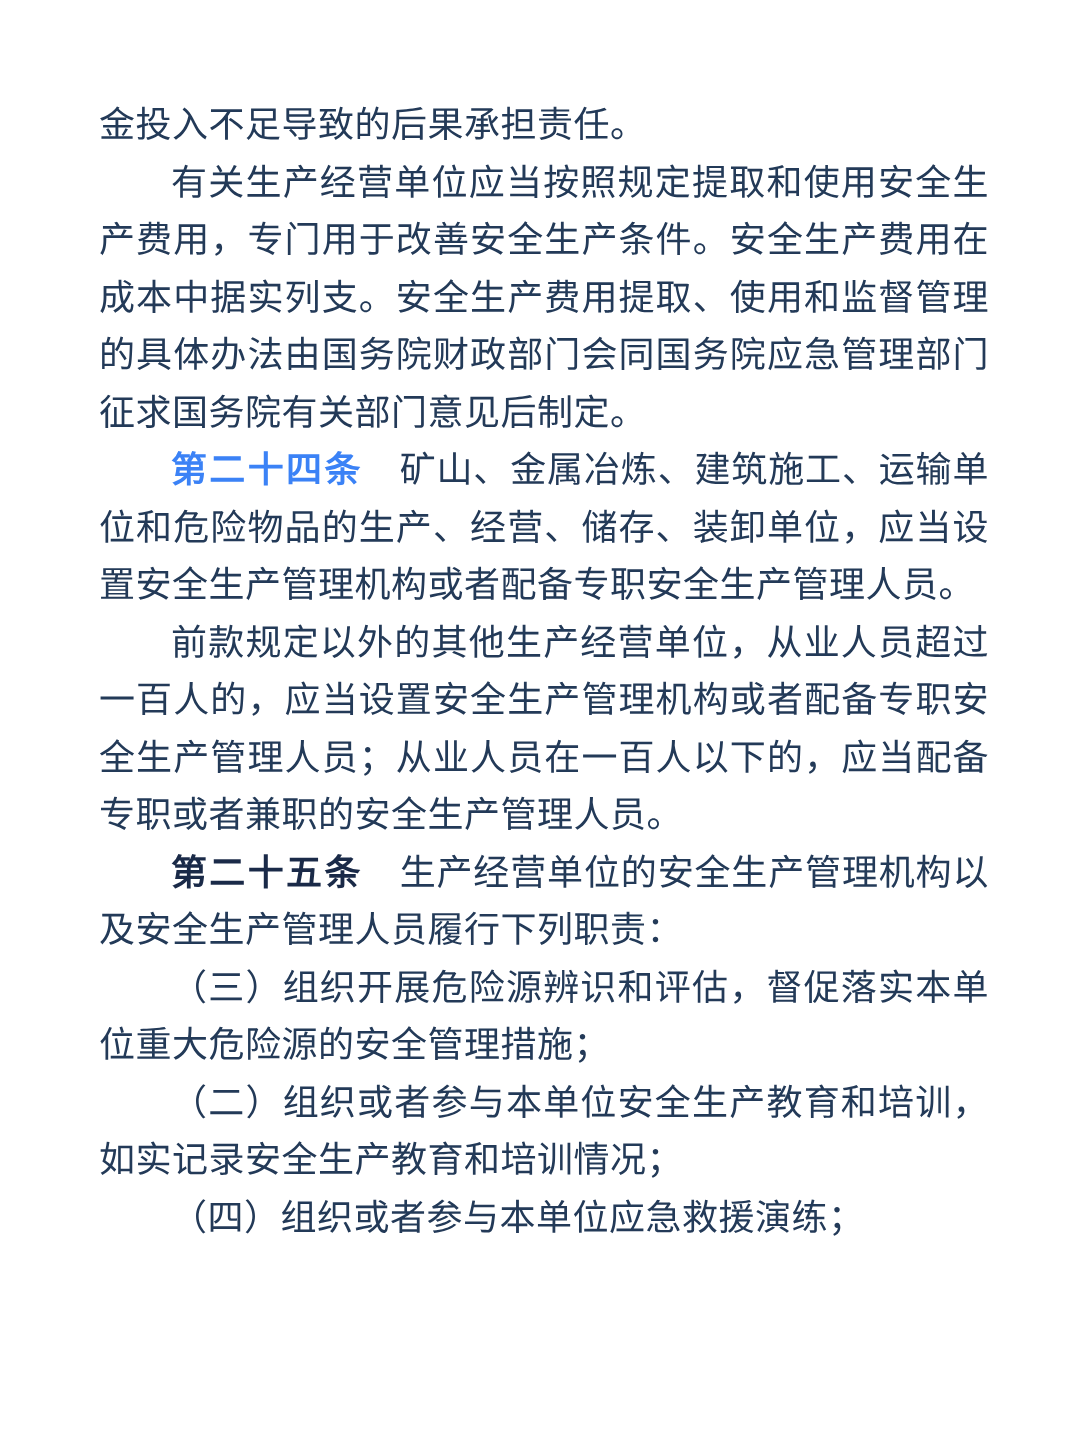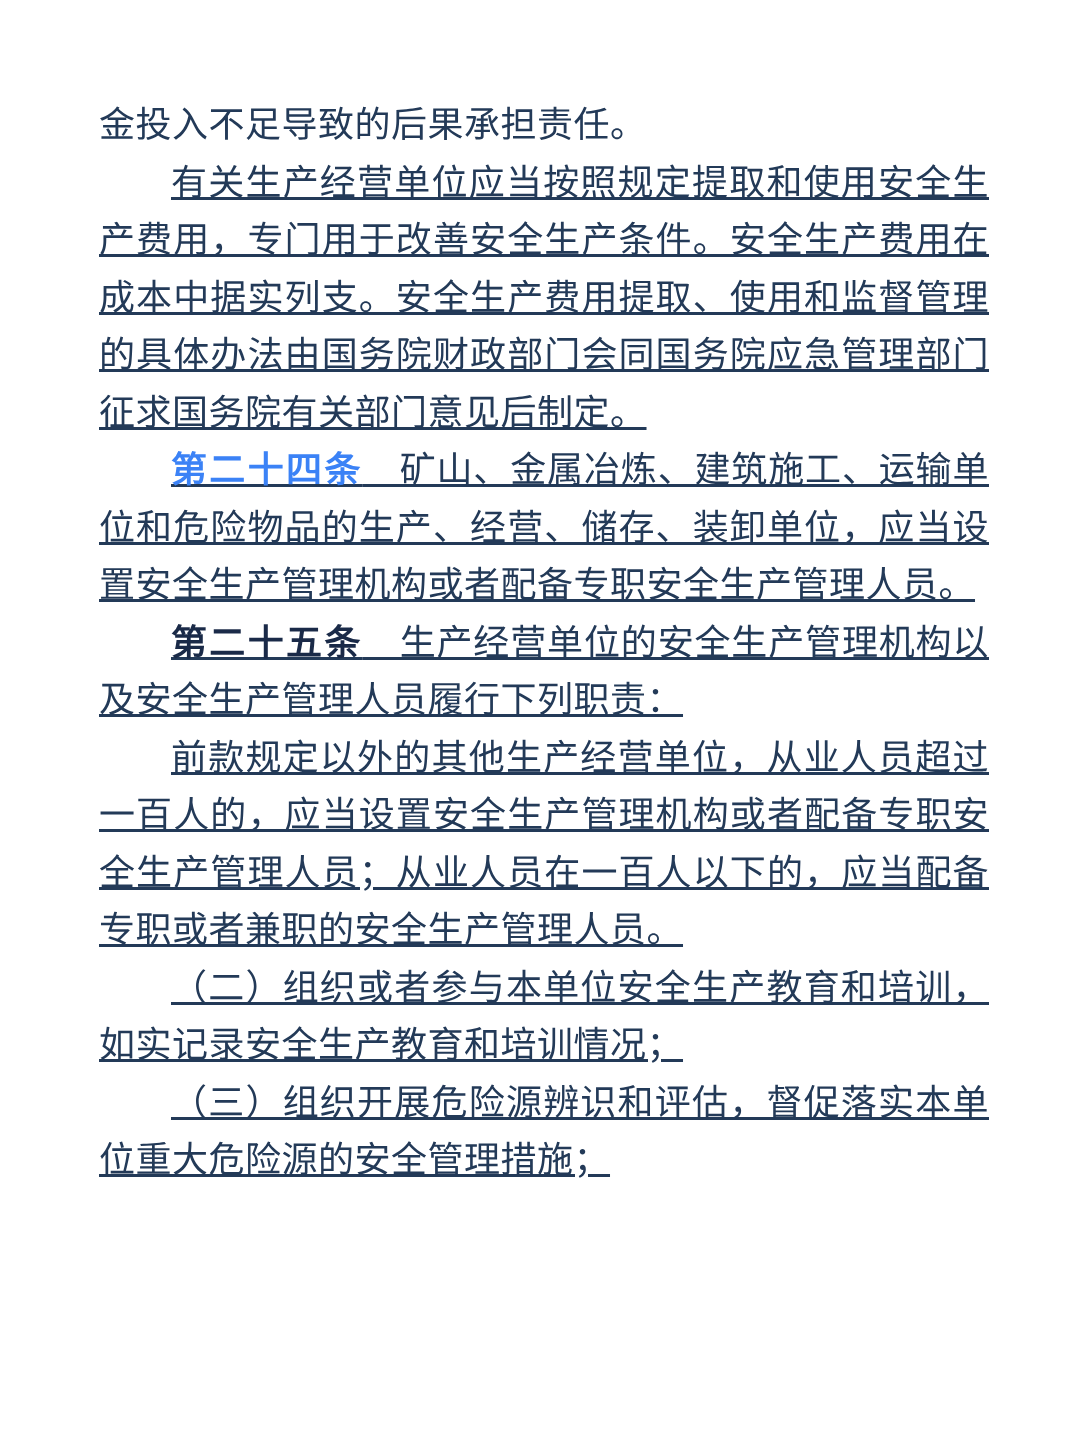"有关生产经营单位应当按照规定提取和使用安全生产费用，专门用于改善安全生产条件。安" .doc p.indent { text-decoration: underline -> none }
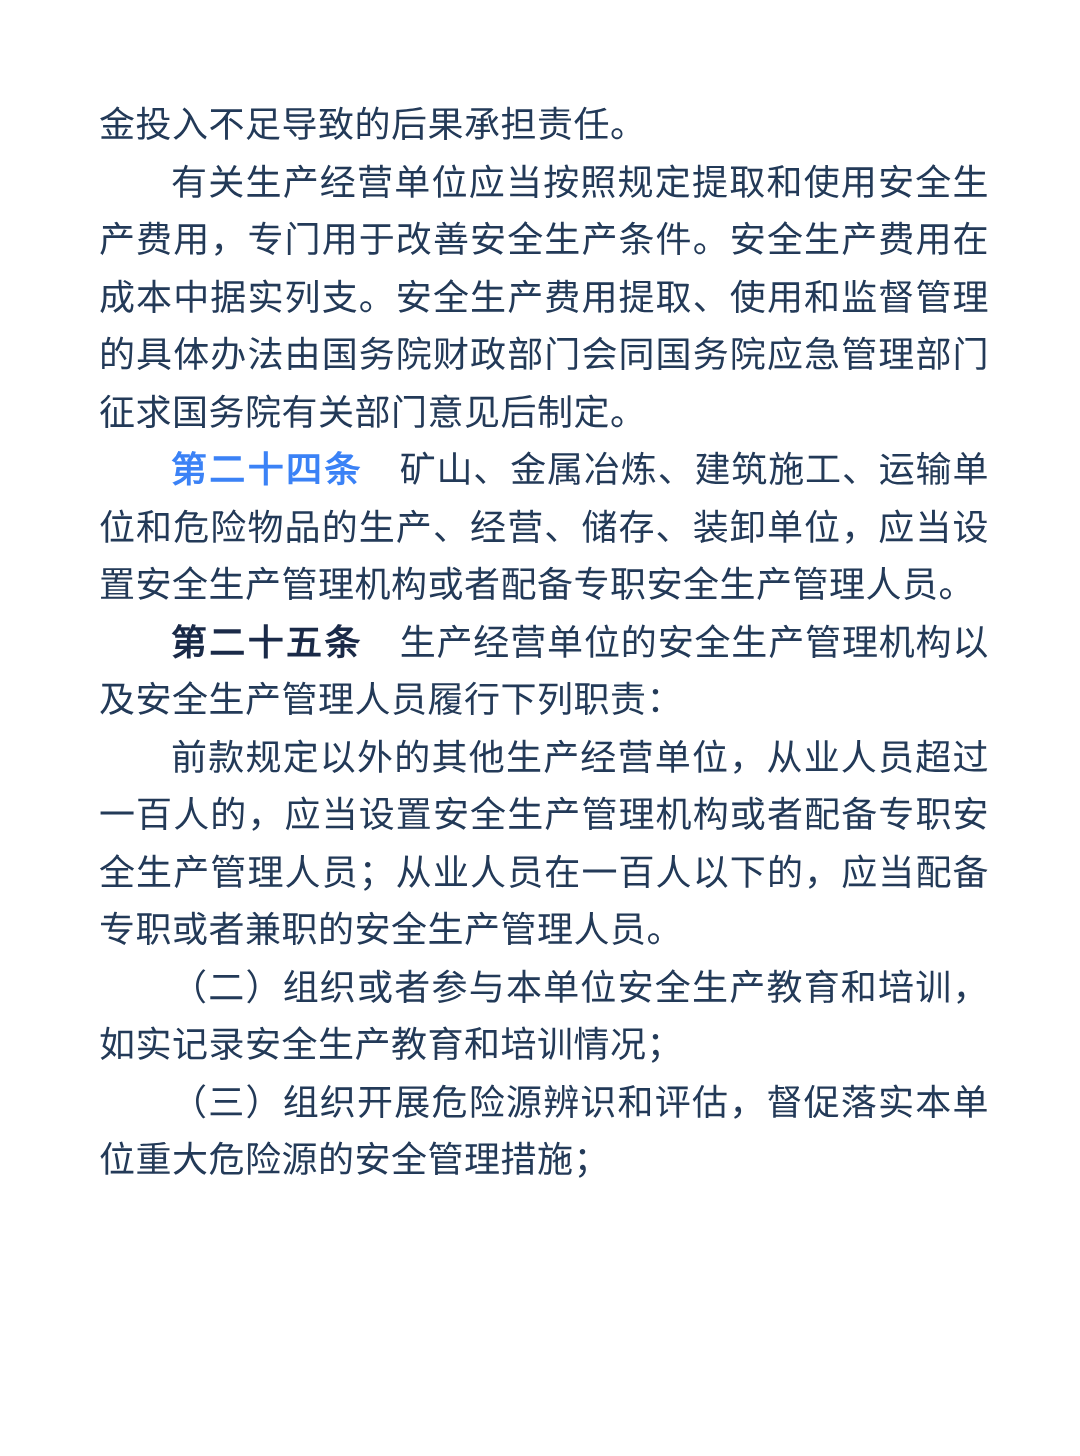"第二十五条 生产经营单位的安全生产管理机构以及安全生产管理人员履行下列职责：" p.indent { order: before "前款规定以外的其他生产经营单位，从业人员超过一百人的，应当设置安全生产管理机构或" -> after "前款规定以外的其他生产经营单位，从业人员超过一百人的，应当设置安全生产管理机构或" }
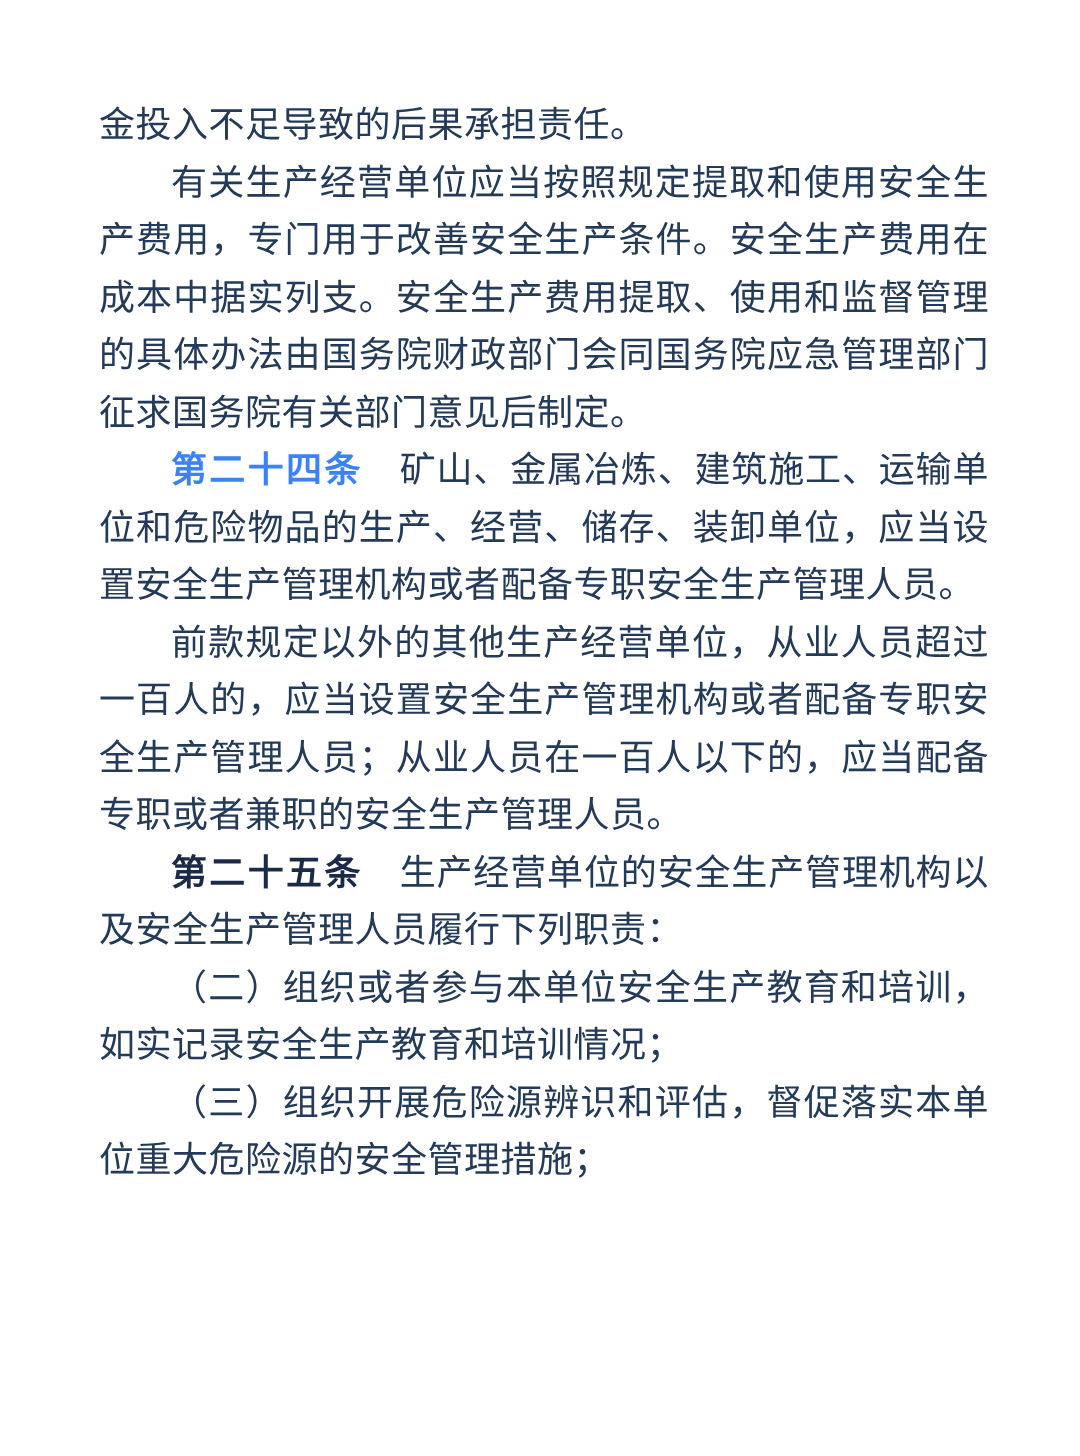"（二）组织或者参与本单位安全生产教育和培训，如实记录安全生产教育和培训情况；" p.indent { order: before "（三）组织开展危险源辨识和评估，督促落实本单位重大危险源的安全管理措施；" -> after "（三）组织开展危险源辨识和评估，督促落实本单位重大危险源的安全管理措施；" }
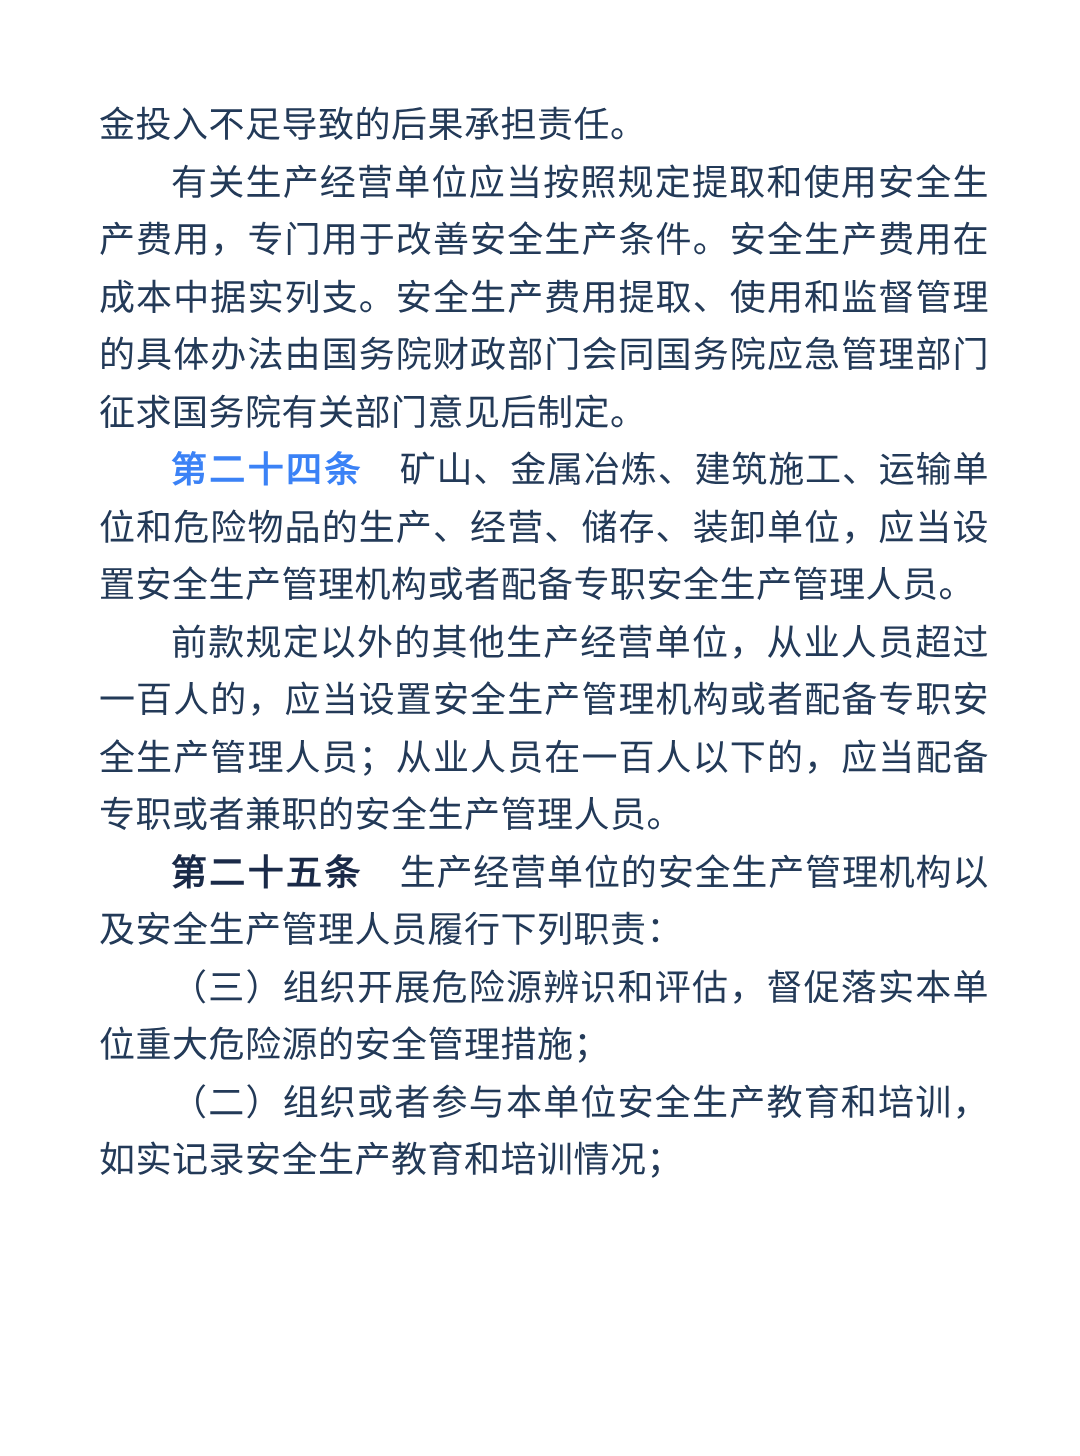"（四）组织或者参与本单位应急救援演练；" p.indent { html: none -> <p><span>（四）组织或者参与本单位应急救援演练；</span></p> }
